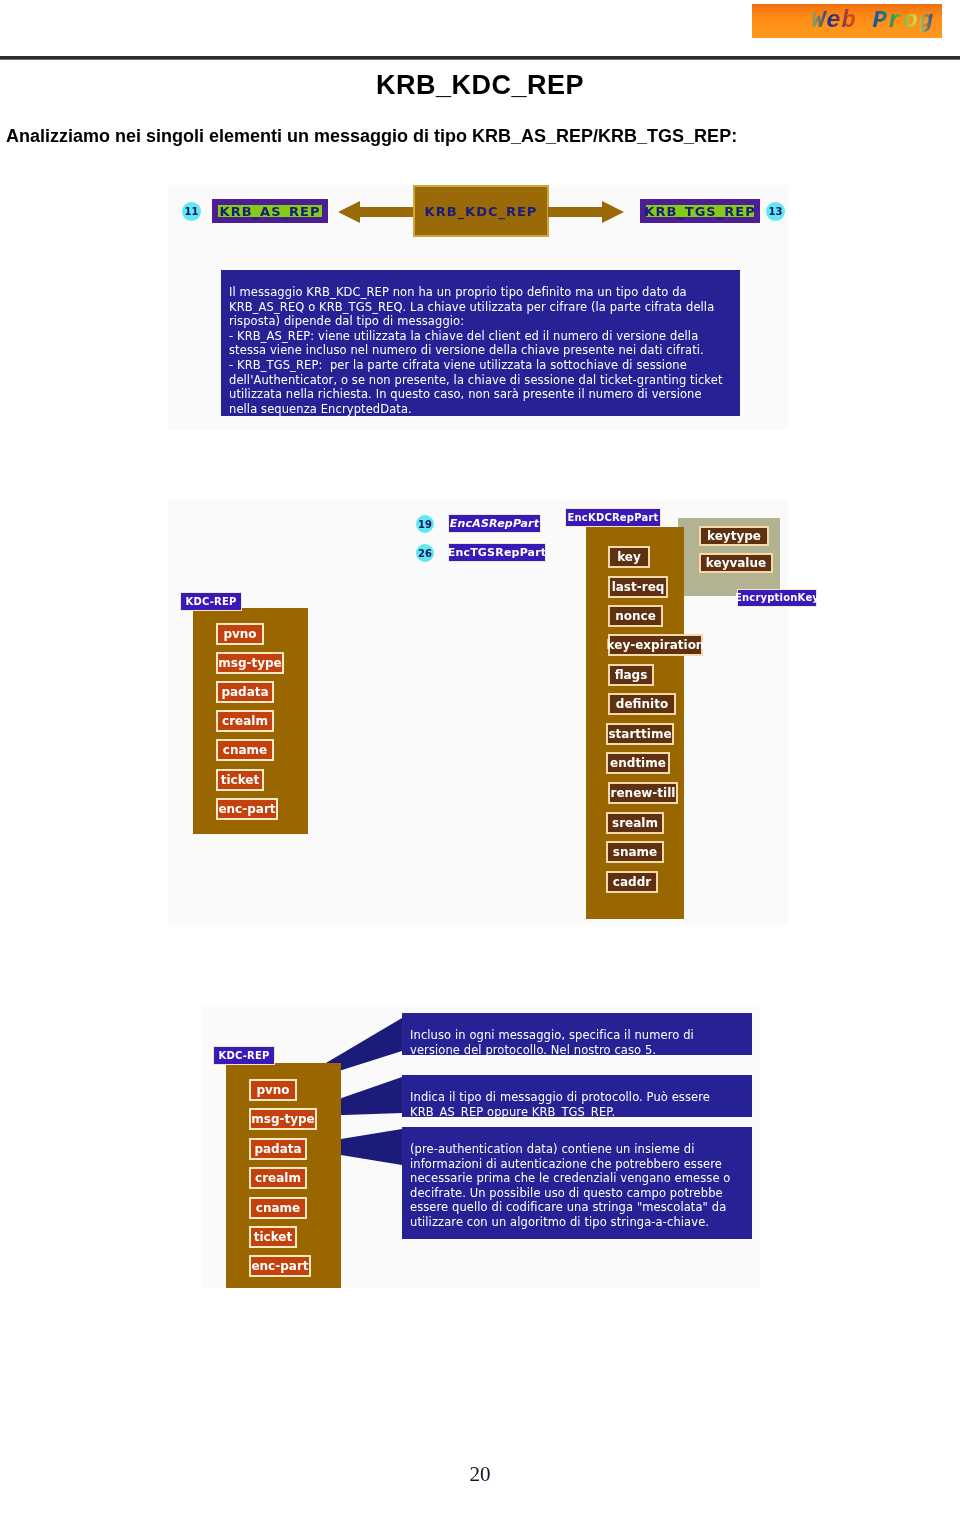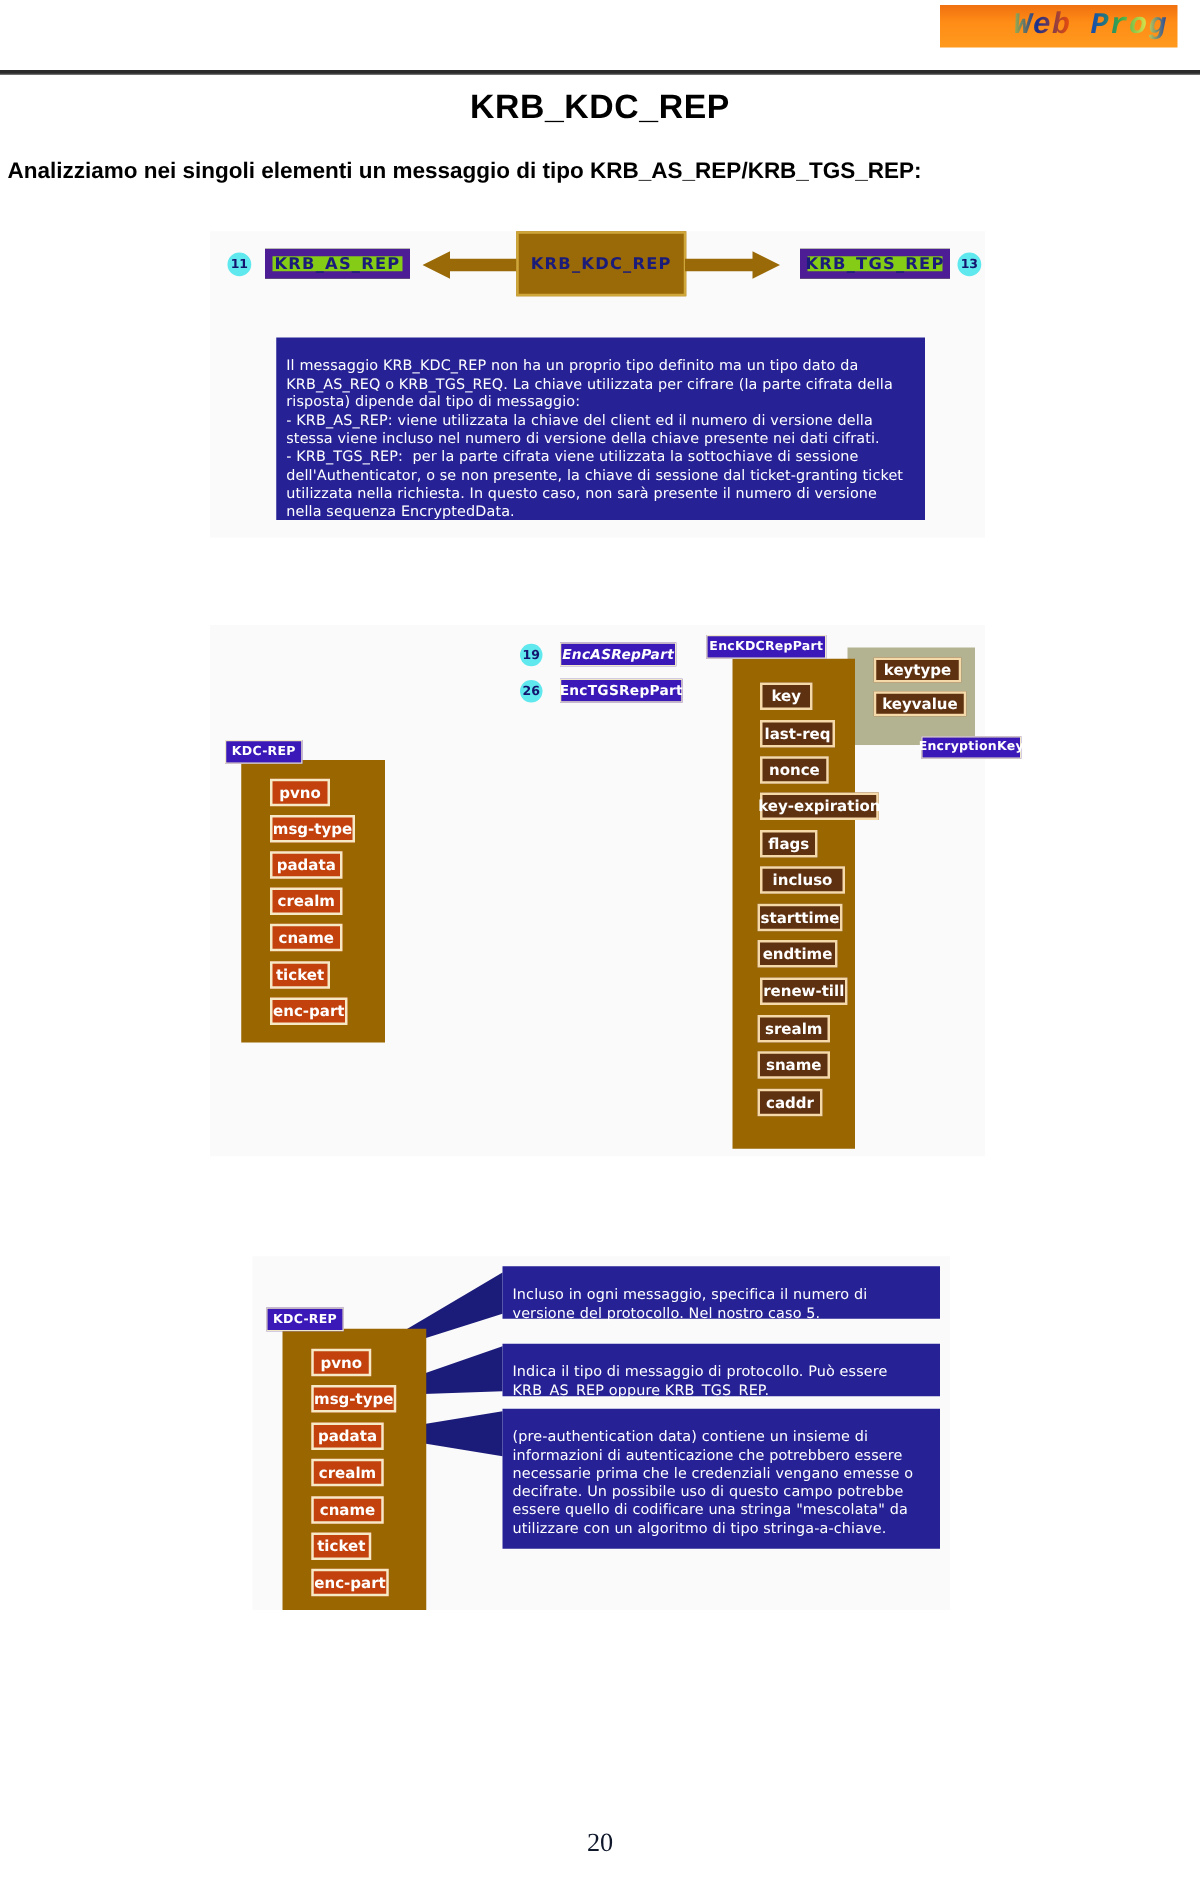"incluso" div.lbl { text: incluso -> definito }
